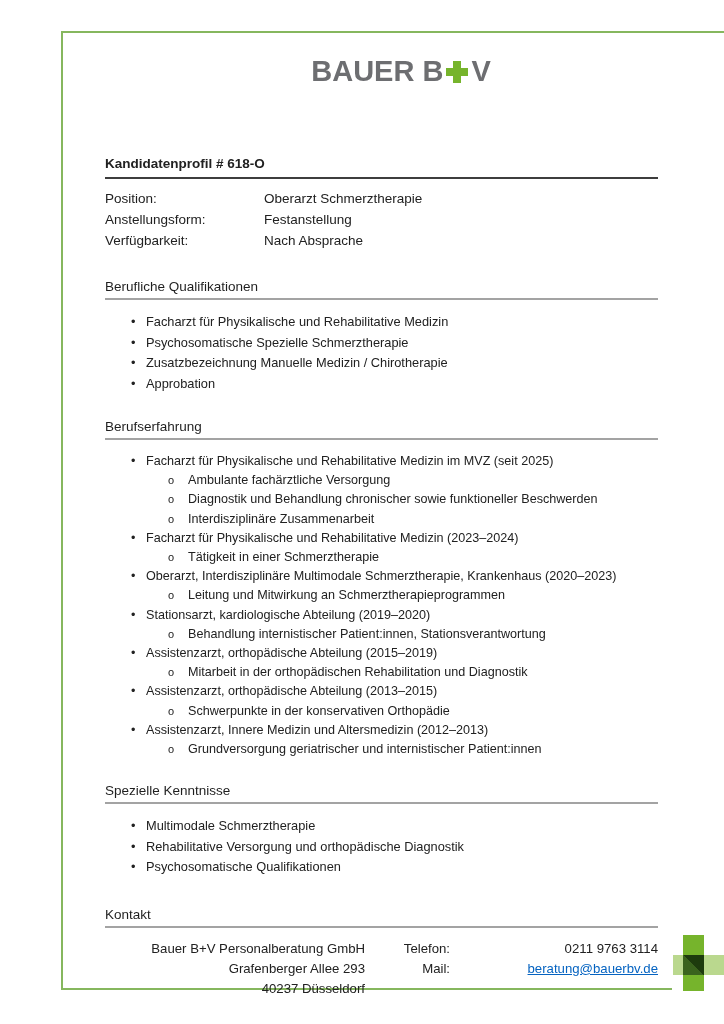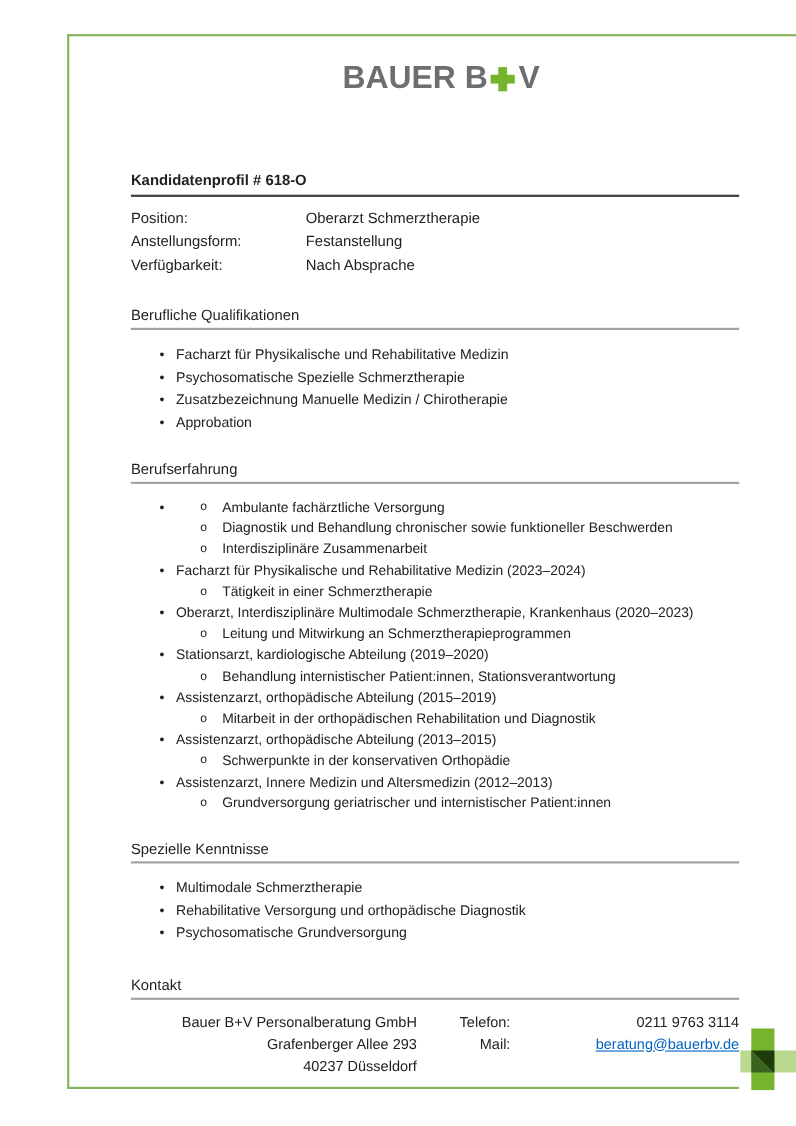"Kandidatenprofil # 618-O" .content { left: 87px -> 73px }
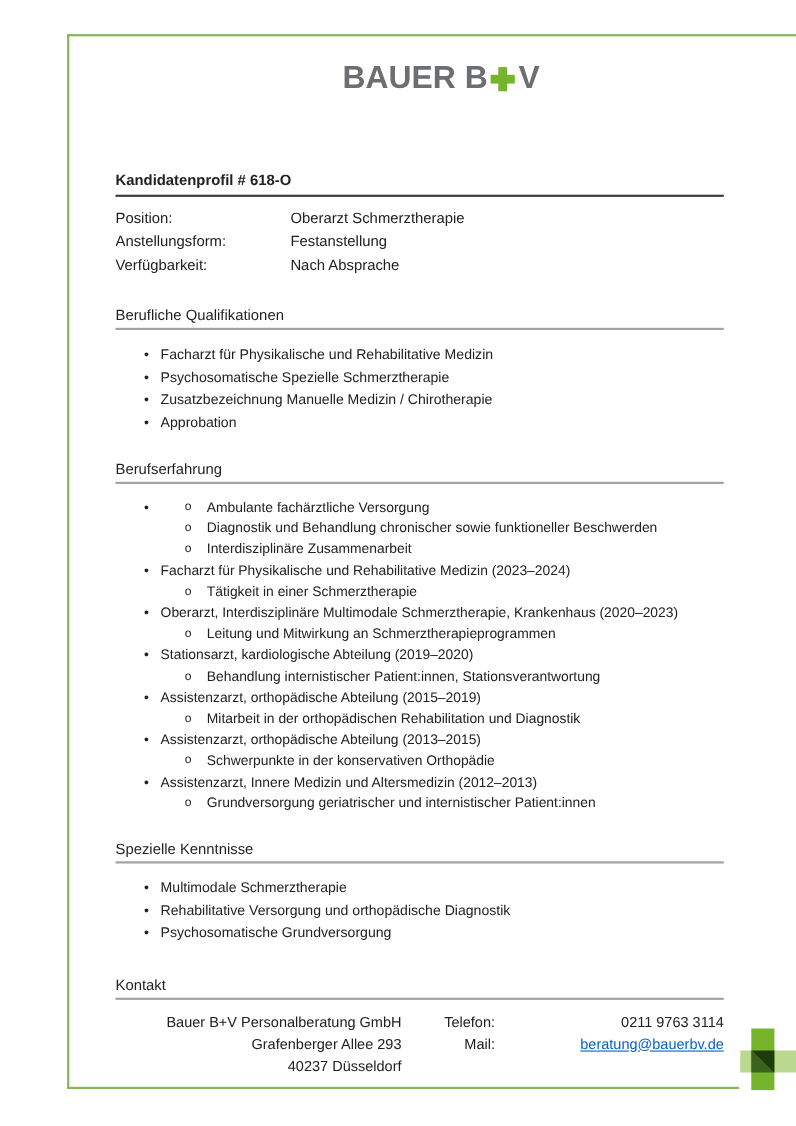"Facharzt für Physikalische und Rehabilitative Medizin im" span { html: none -> <span>Facharzt für Physikalische und Rehabilitative Medizin im MVZ (seit 2025)</span> }
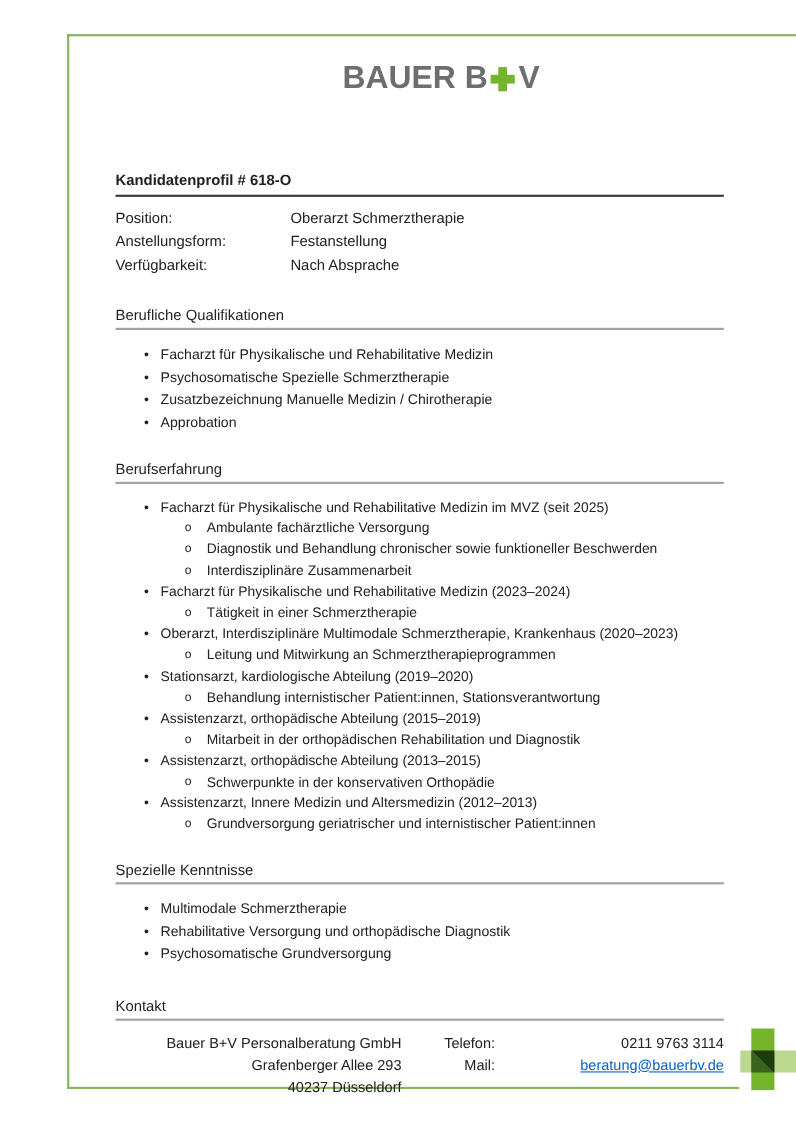"Psychosomatische Grundversorgung" span { text: Grundversorgung -> Qualifikationen }
